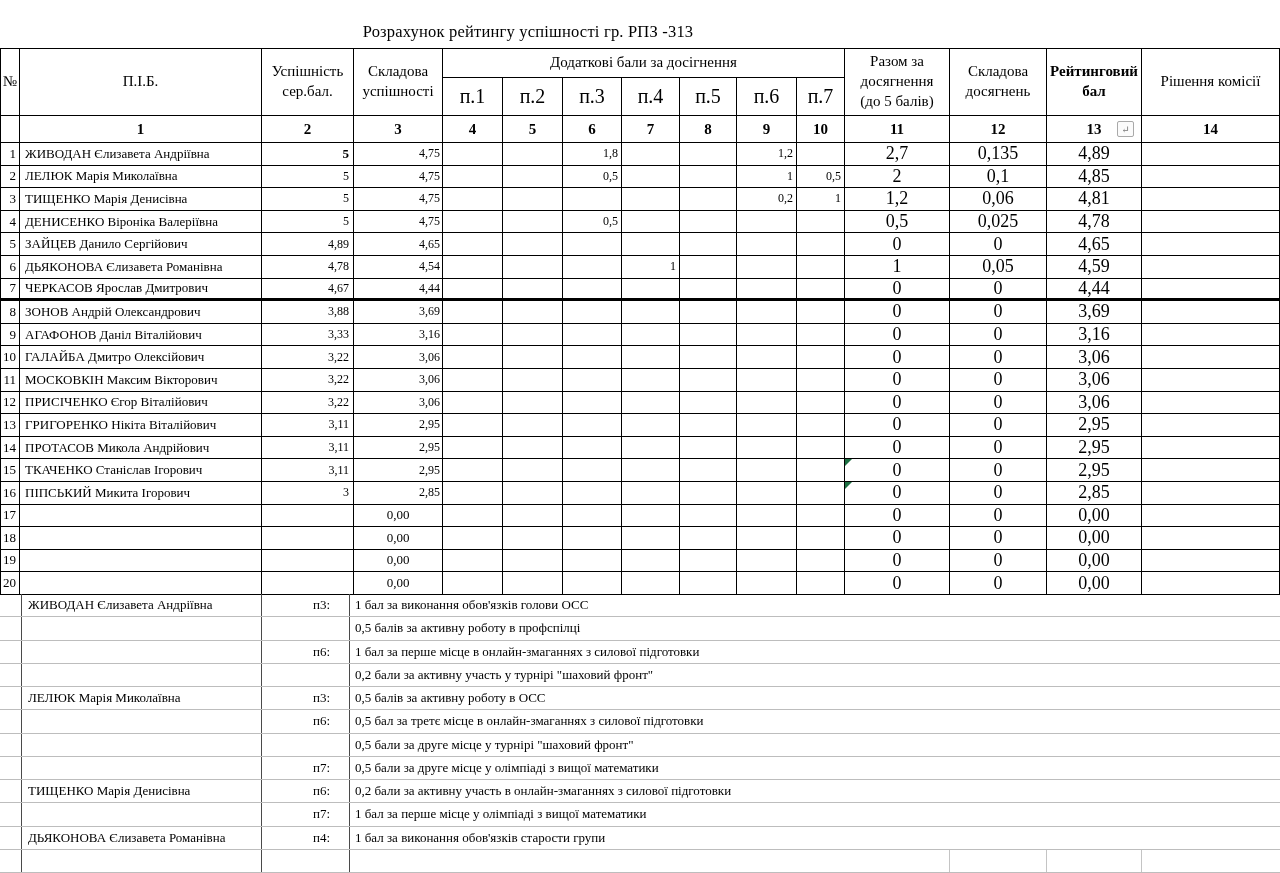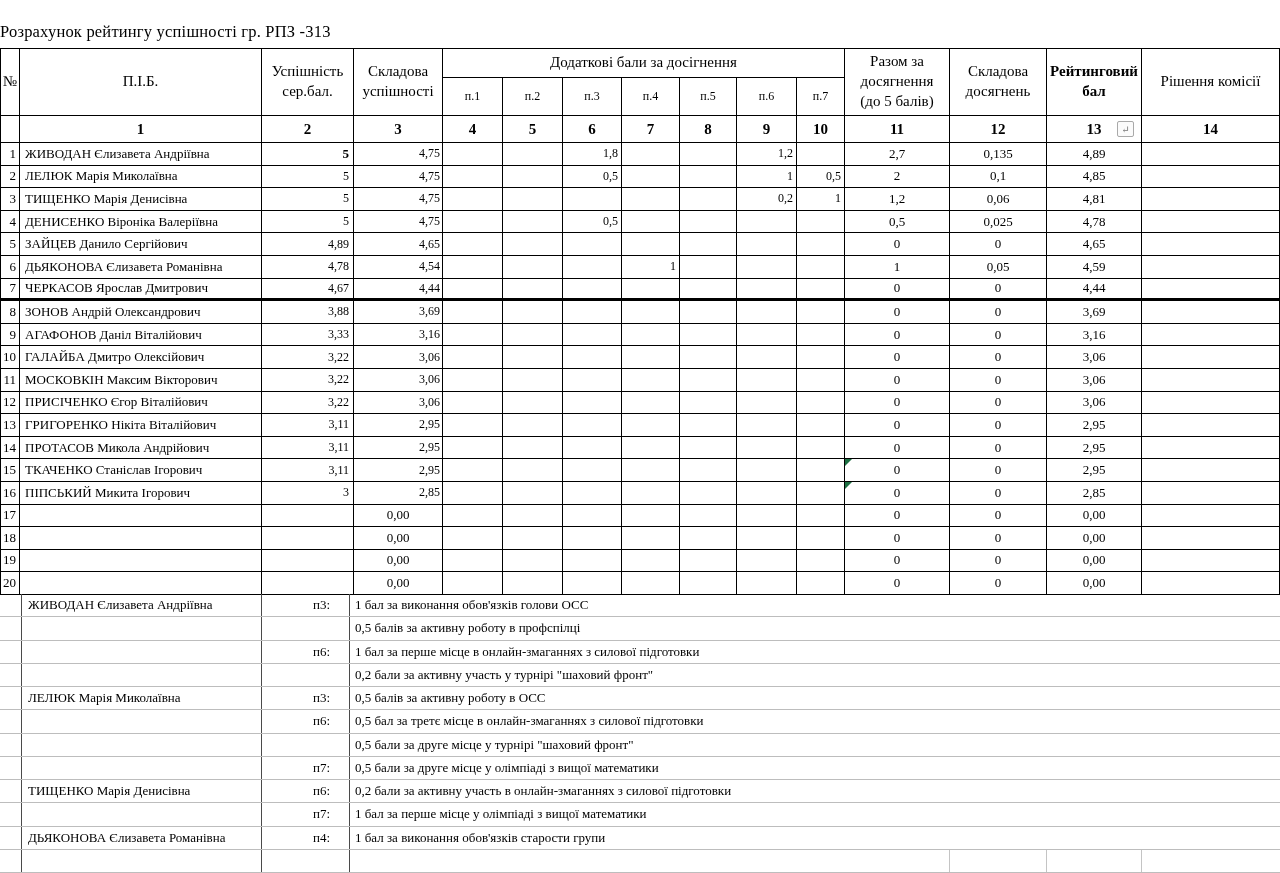"Розрахунок рейтингу успішності гр. РПЗ" #title { padding-left: none -> 20px; text-align: none -> center }
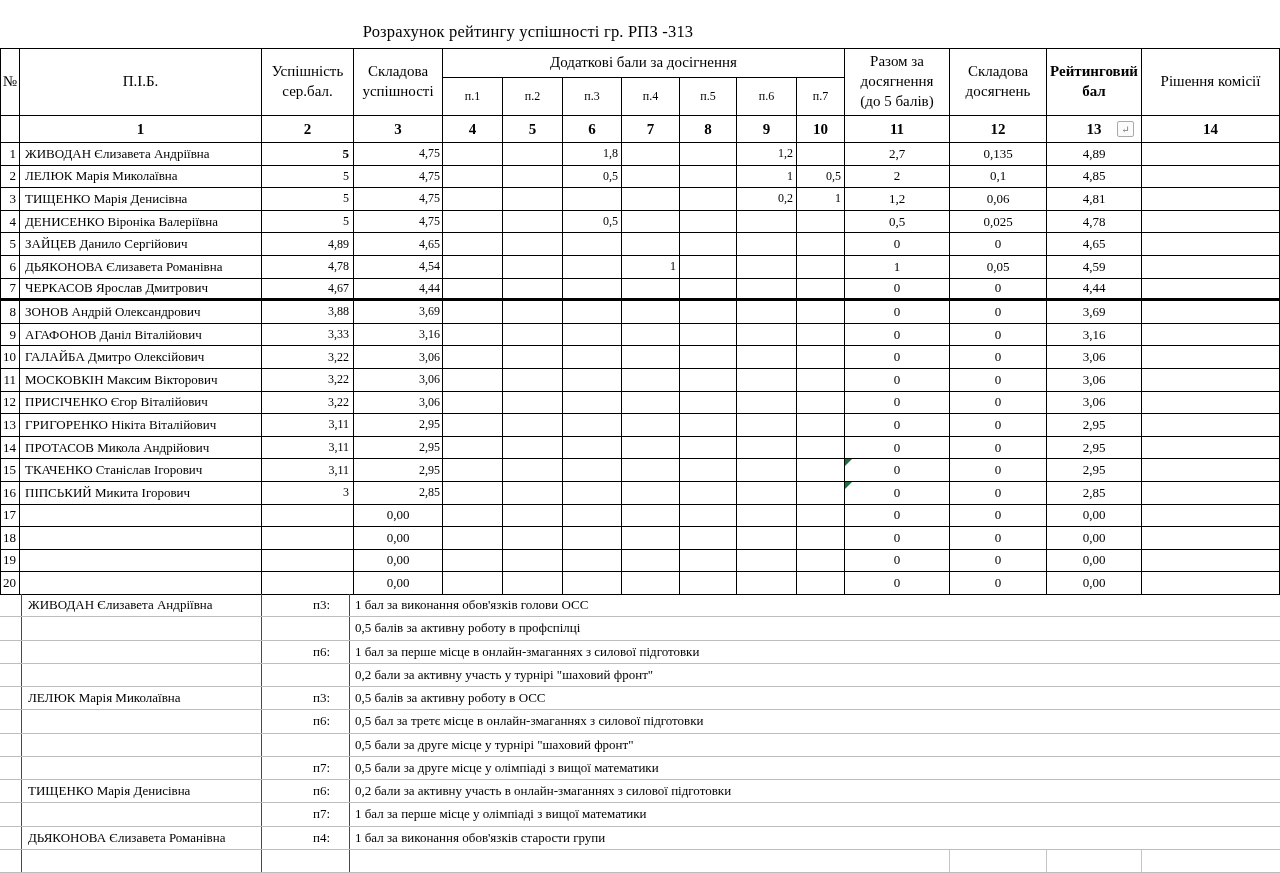"п.1" .h-p { font-size: 12px -> 20px }
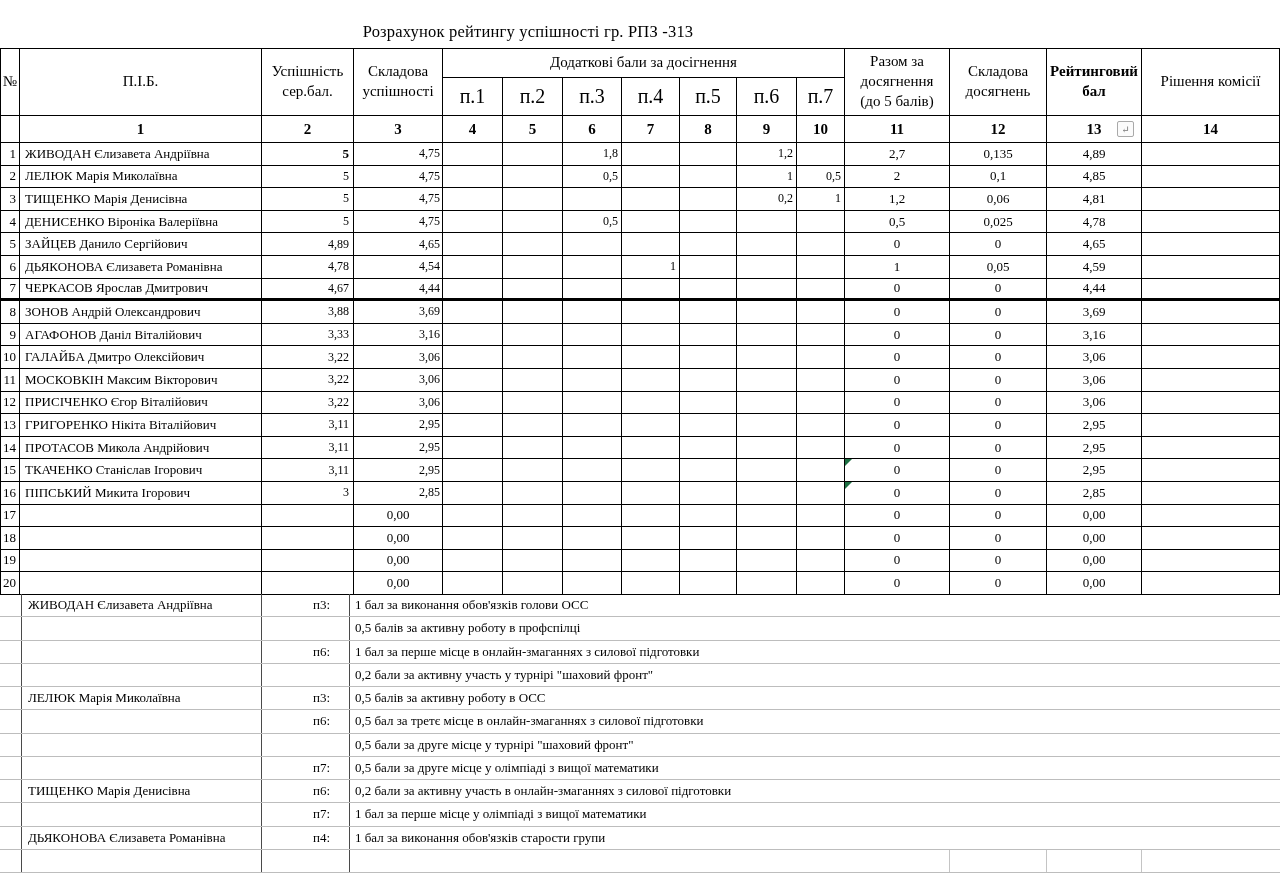"2,7" .c-total,.c-ach,.c-rating { font-size: 13px -> 18px }
